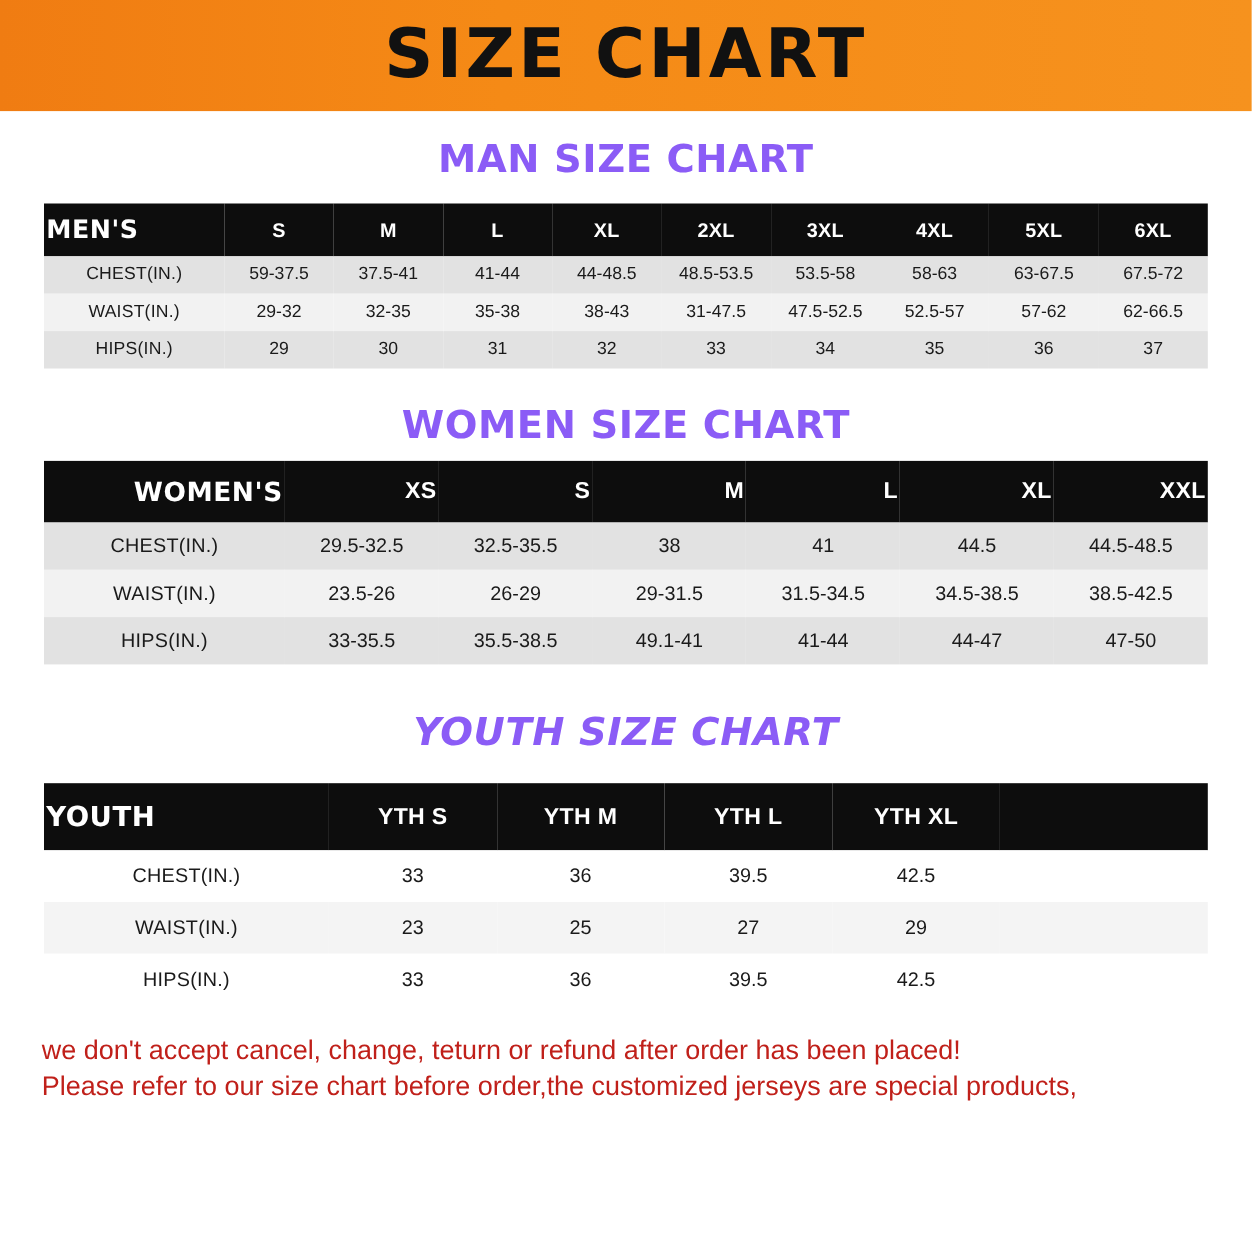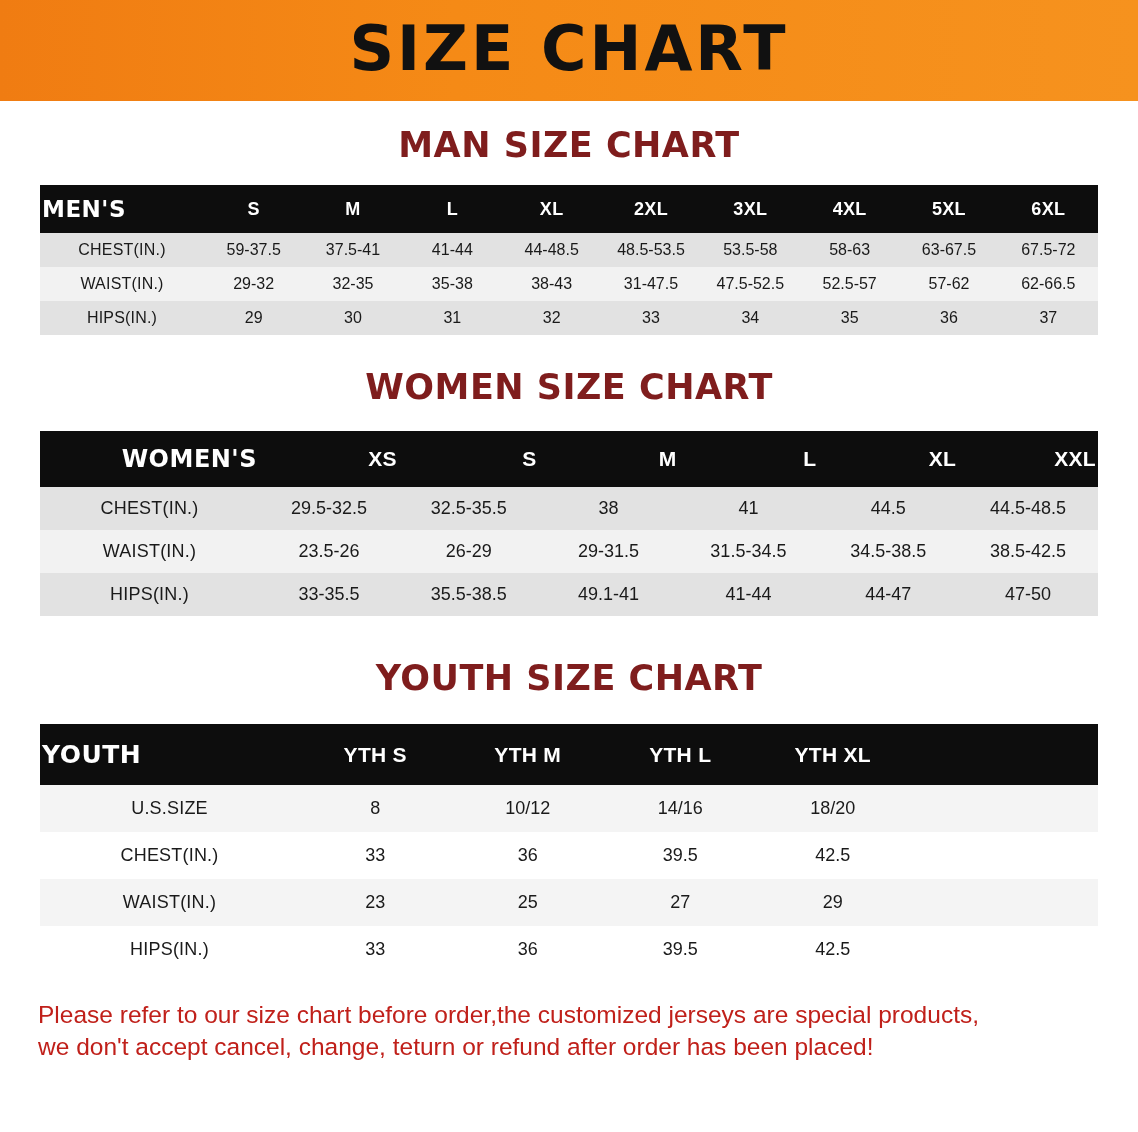"MAN SIZE CHART" .section-title { color: #7f1d1d -> #8b5cf6 }
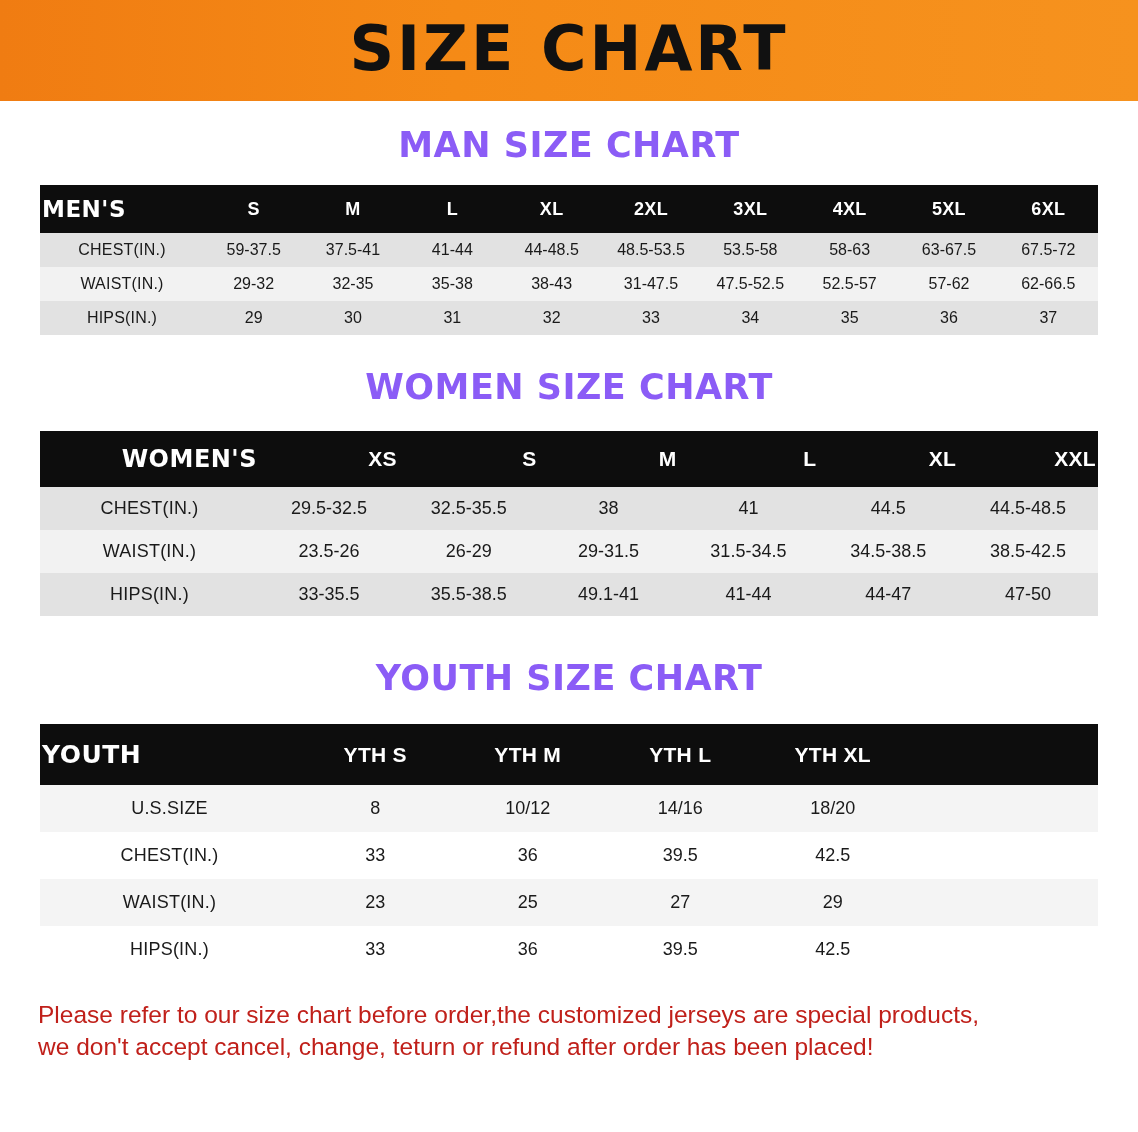"WOMEN SIZE CHART" .title-women { margin-bottom: 24px -> 12px }
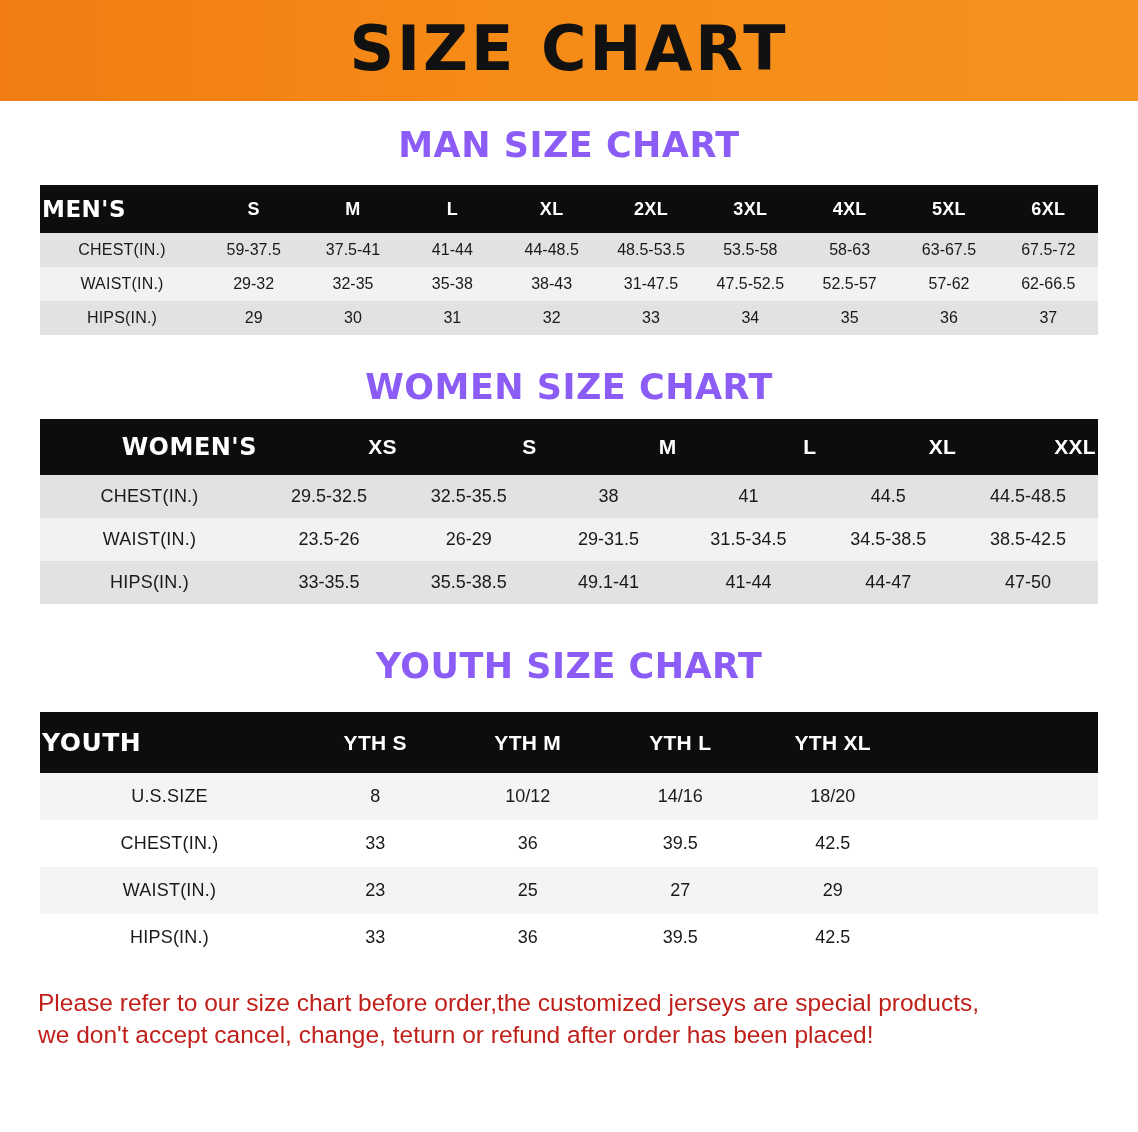"YOUTH SIZE CHART" .title-youth { font-style: none -> italic }
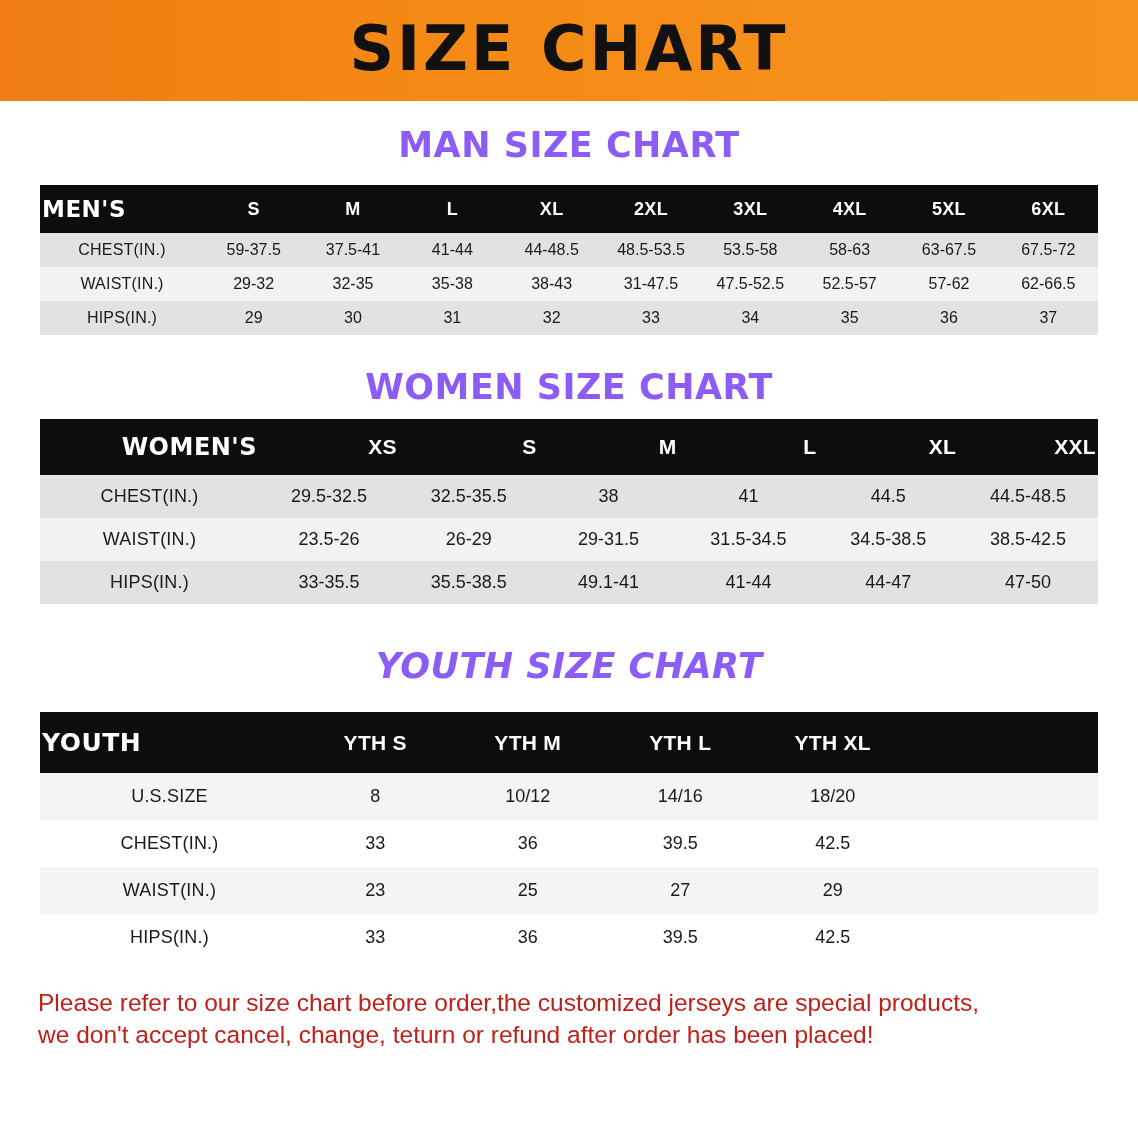"U.S.SIZE" tr.row-shade-b { html: <tr> <td>U.S.SIZE</td> <td>8</td> <td>10/12</td> <td>14/16</td> <td>18/20</td> <td></td> </tr> -> none }
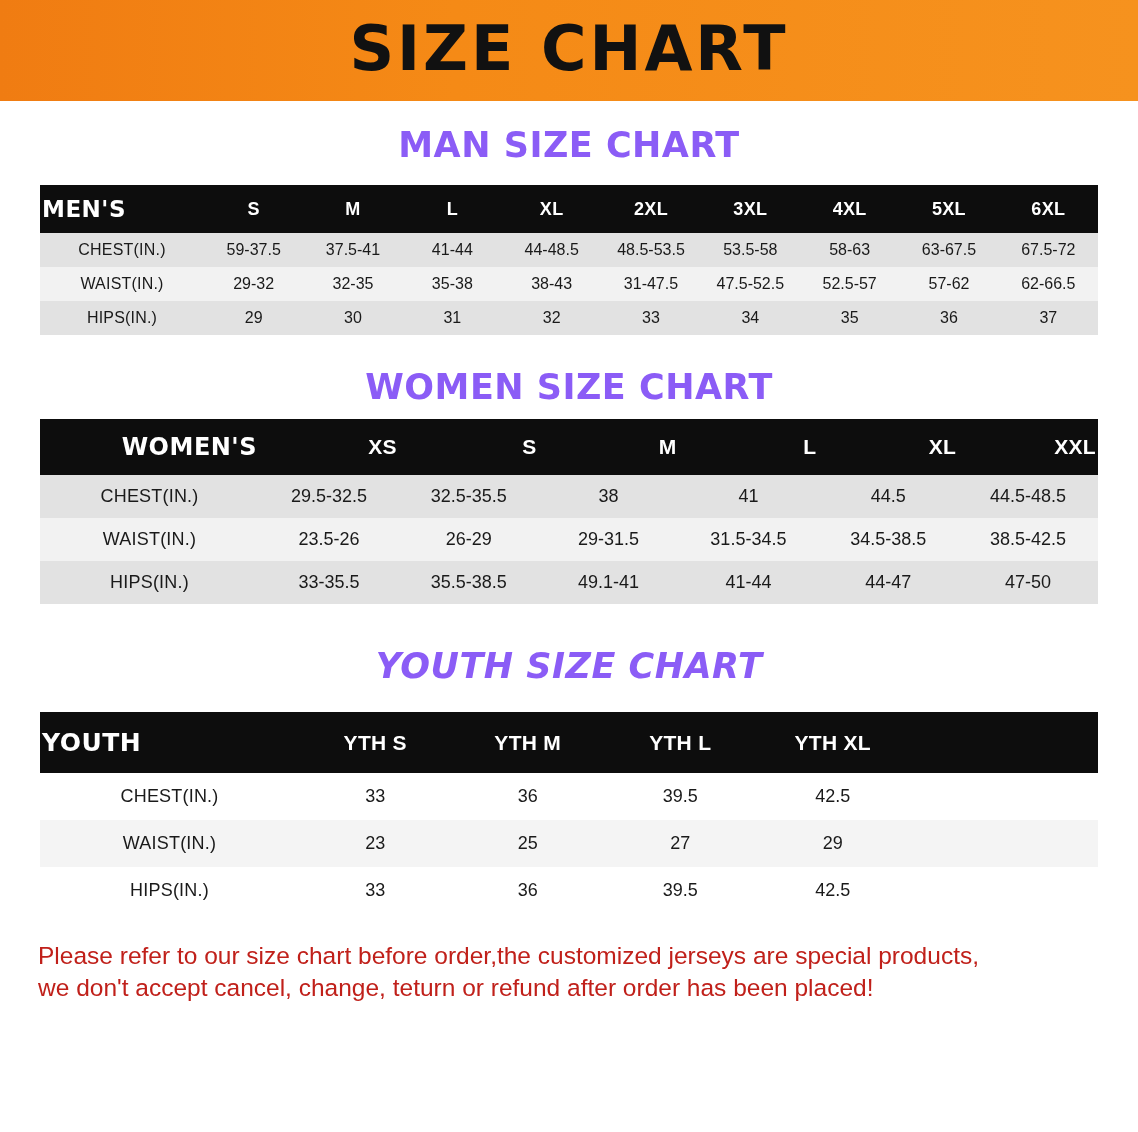"Please refer to our size" span.note-line { order: before "we don't accept cancel, change," -> after "we don't accept cancel, change," }
